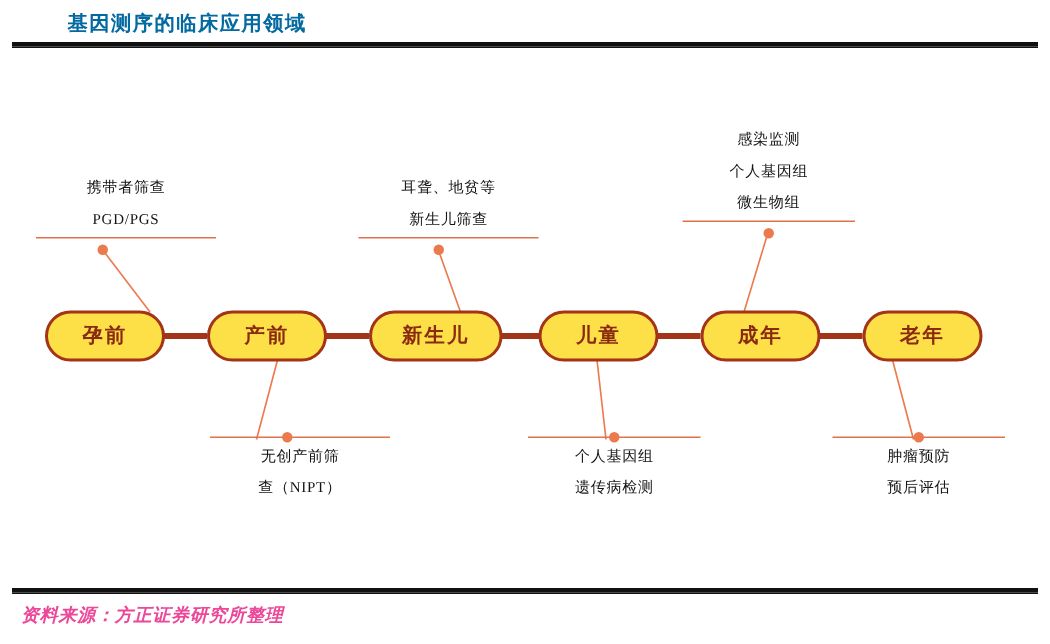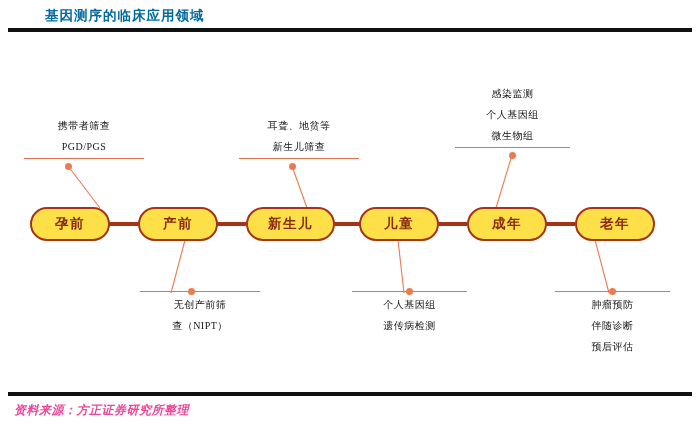"伴随诊断" div.cl-line { html: <div>伴随诊断</div> -> none }
